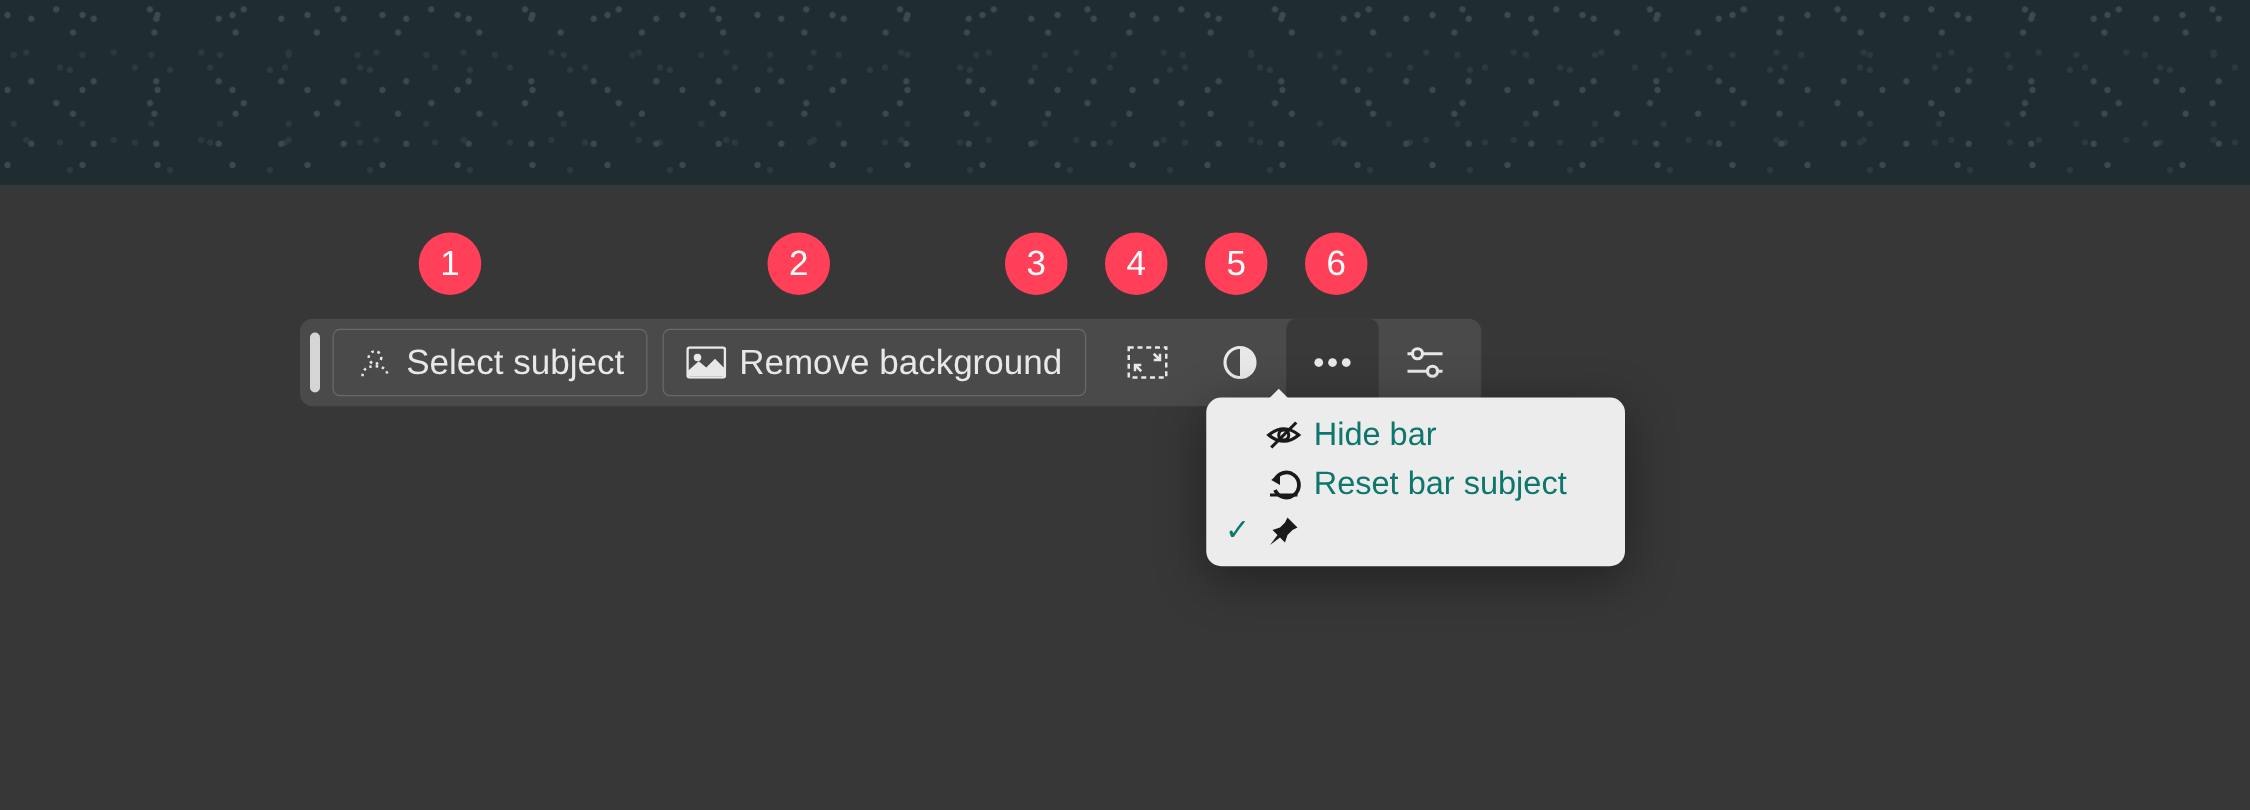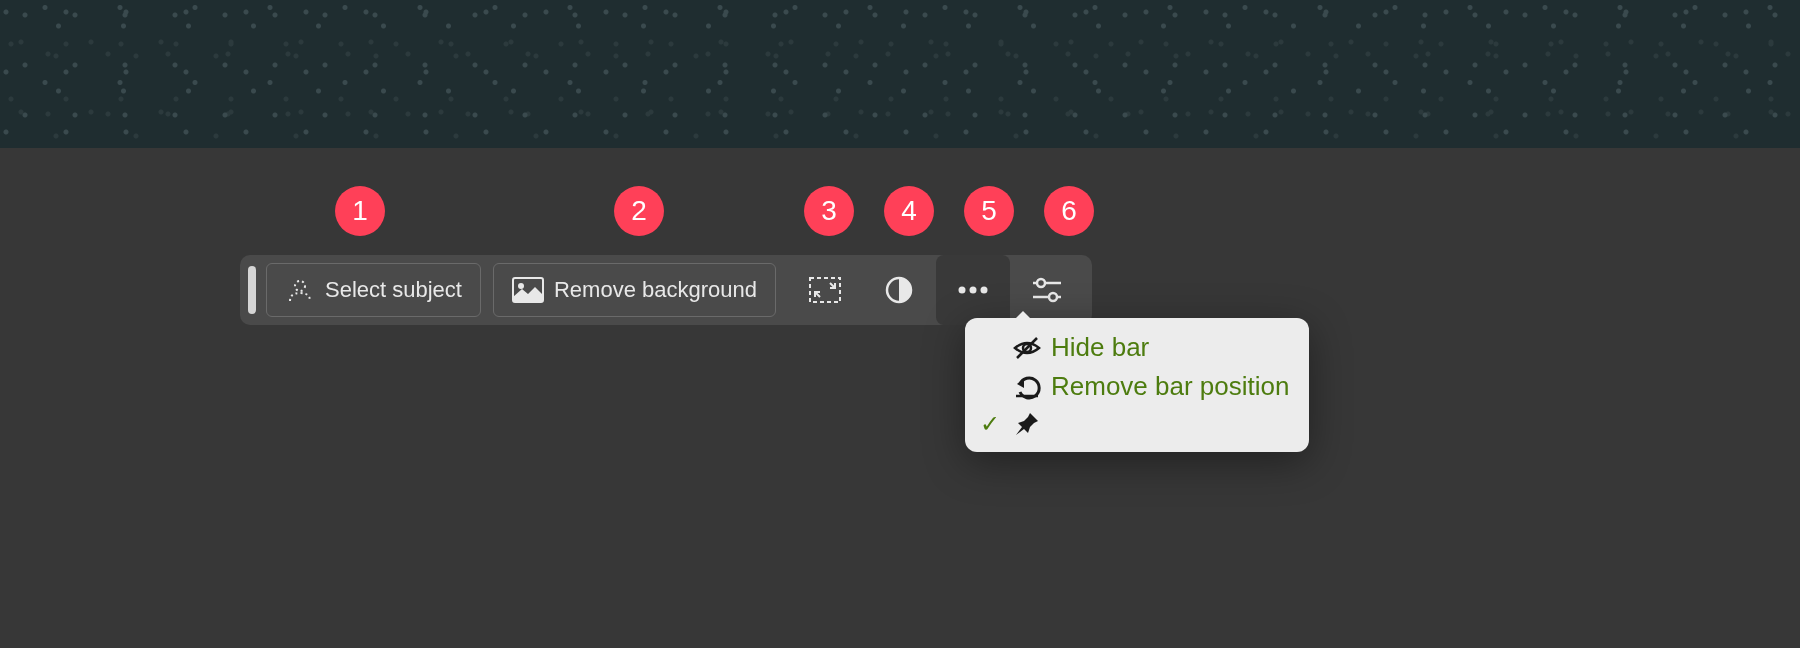"Select subject" .btn { font-size: 22px -> 28px }
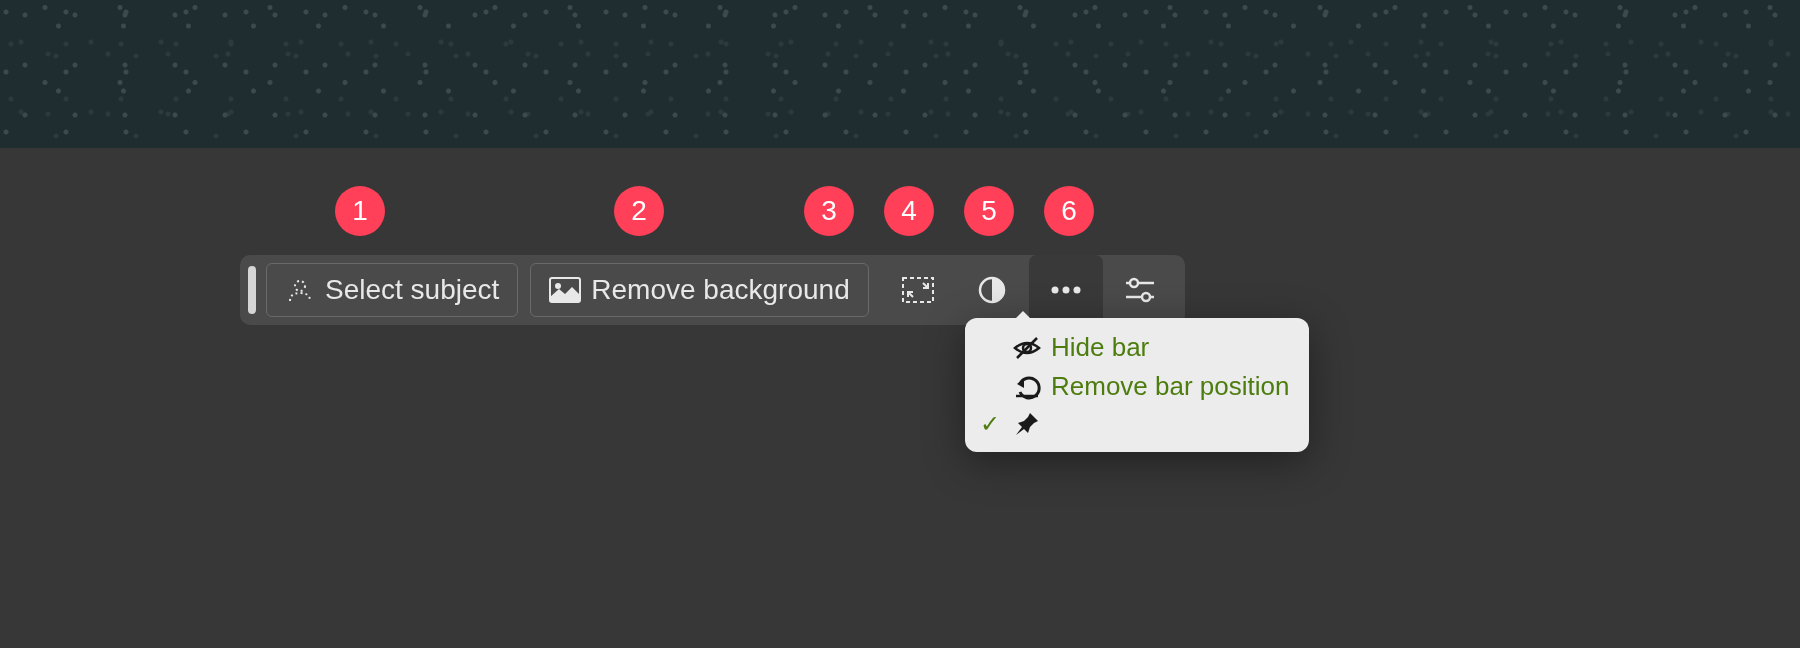"Hide bar" .dropdown-item { color: #4d7c0f -> #0f766e }
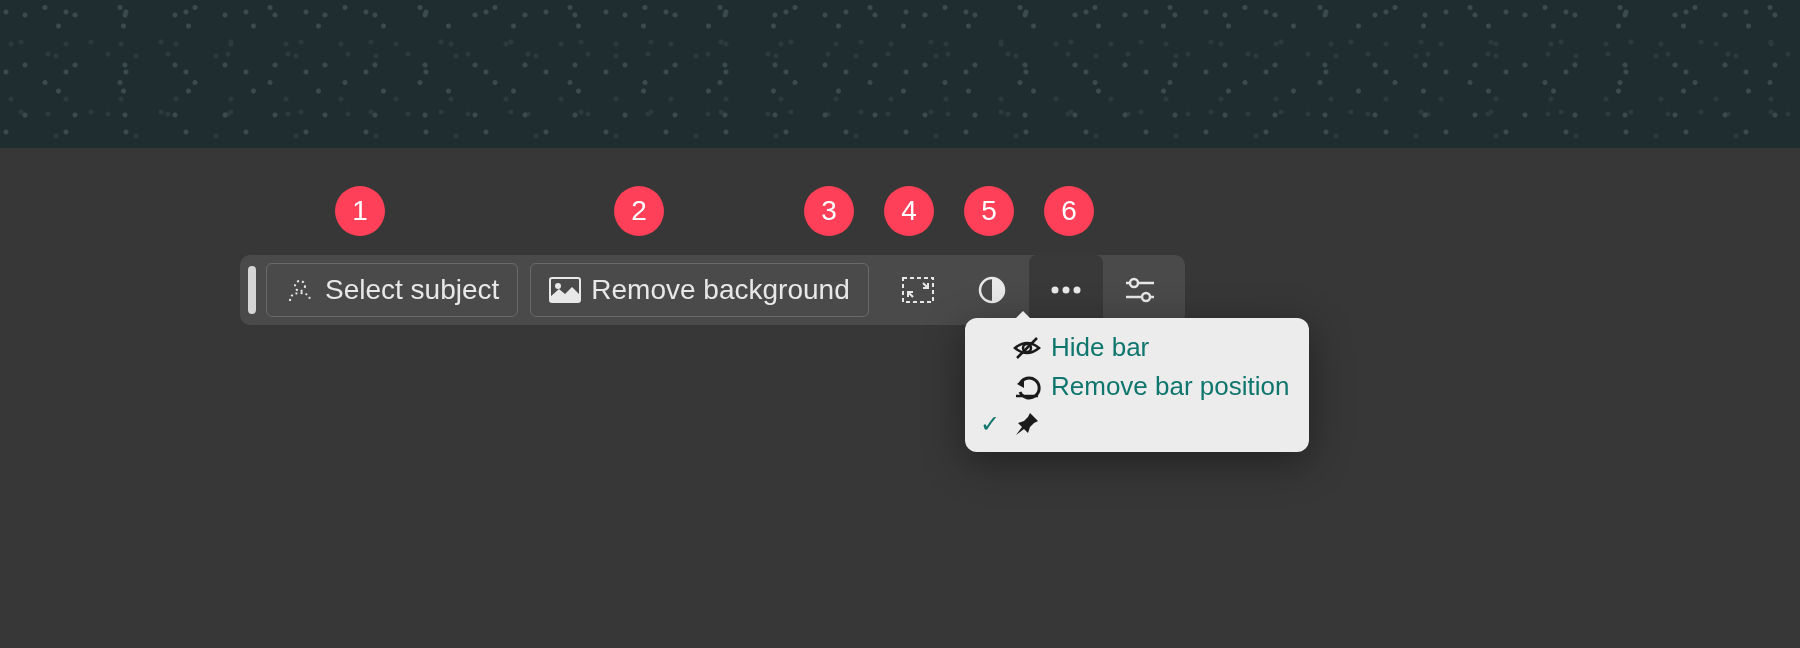"Remove bar position" span { text: Remove bar position -> Reset bar subject }
